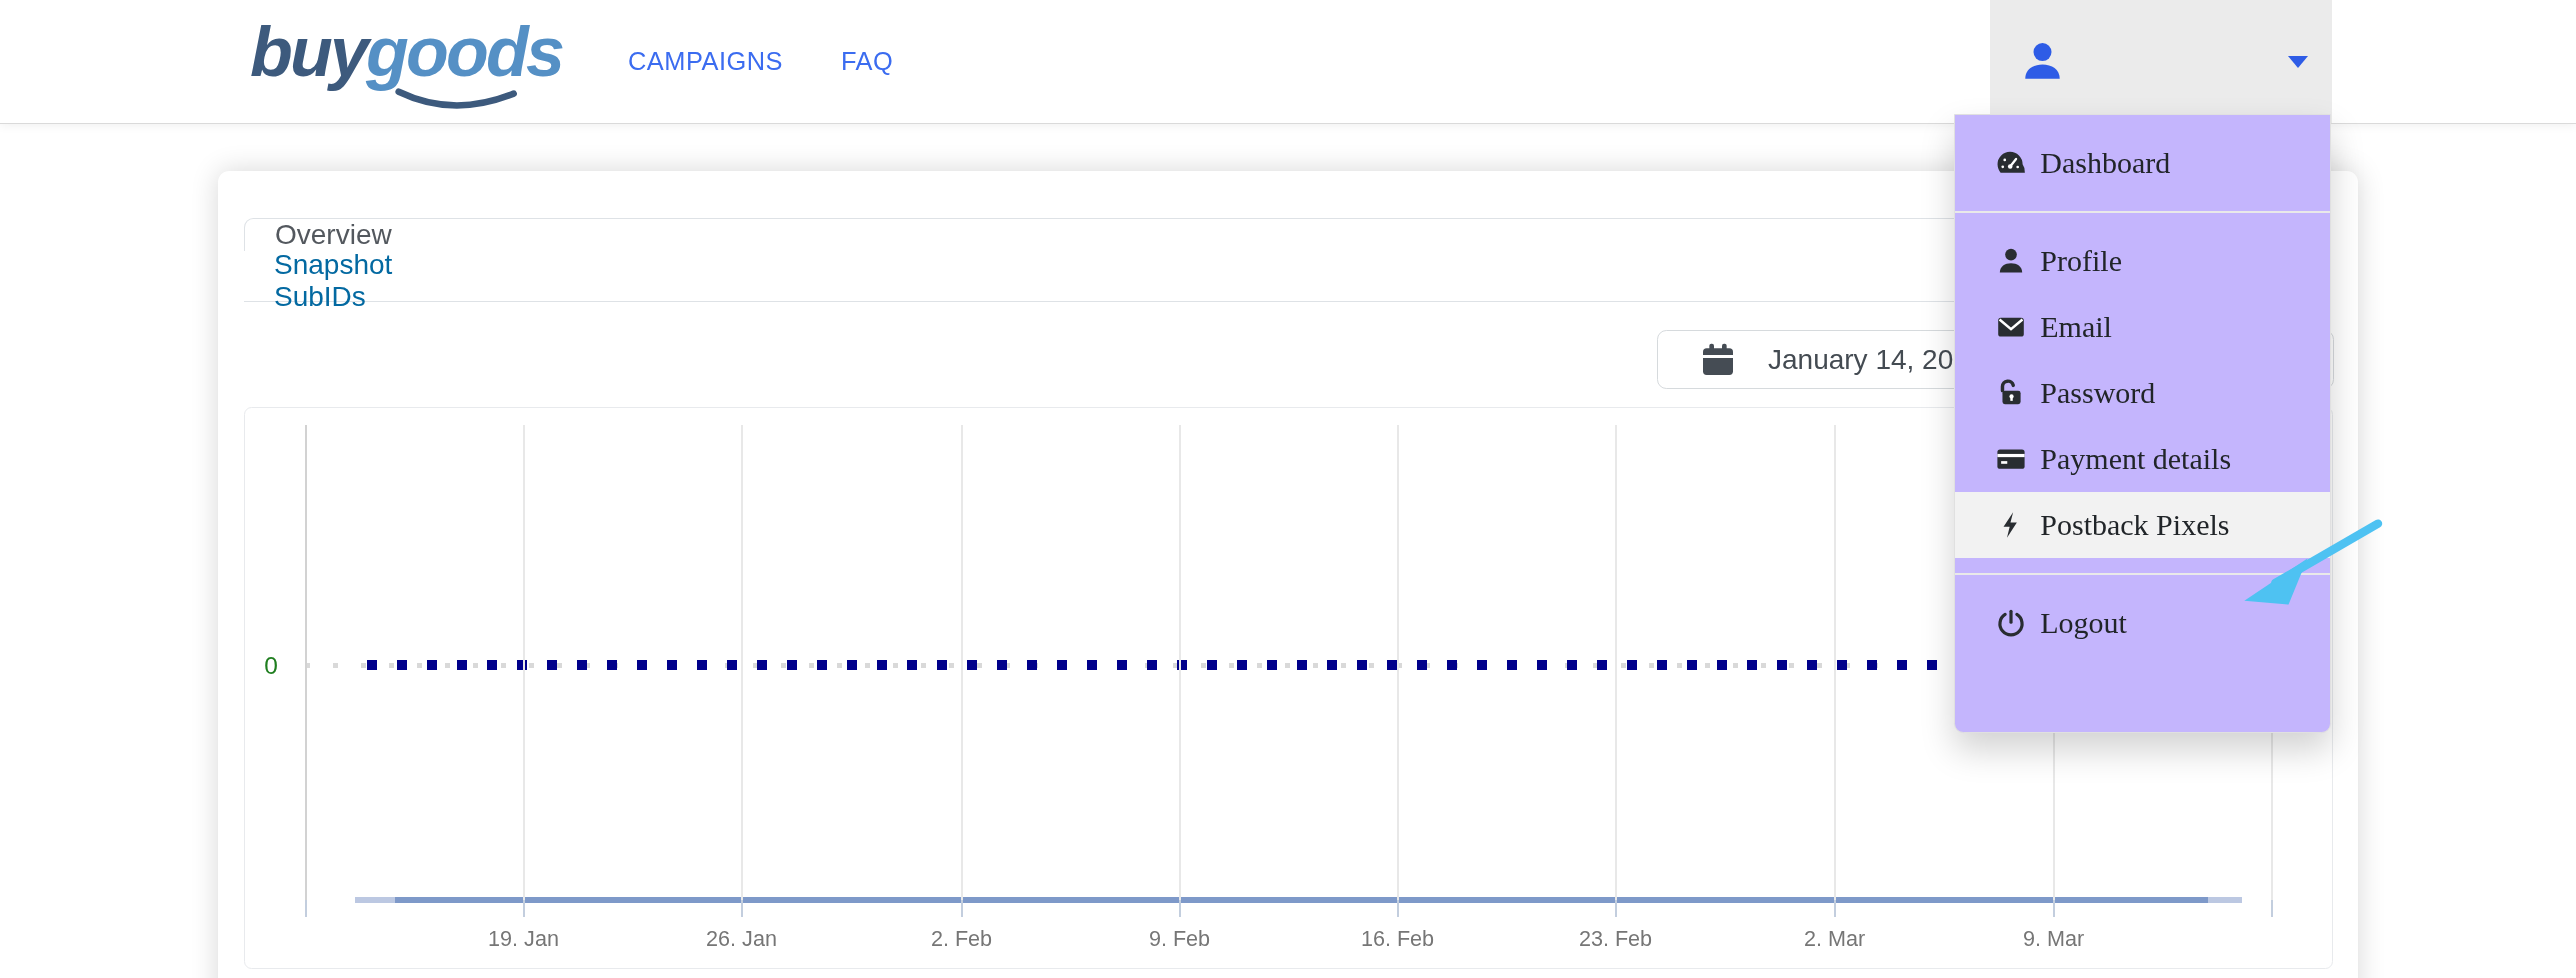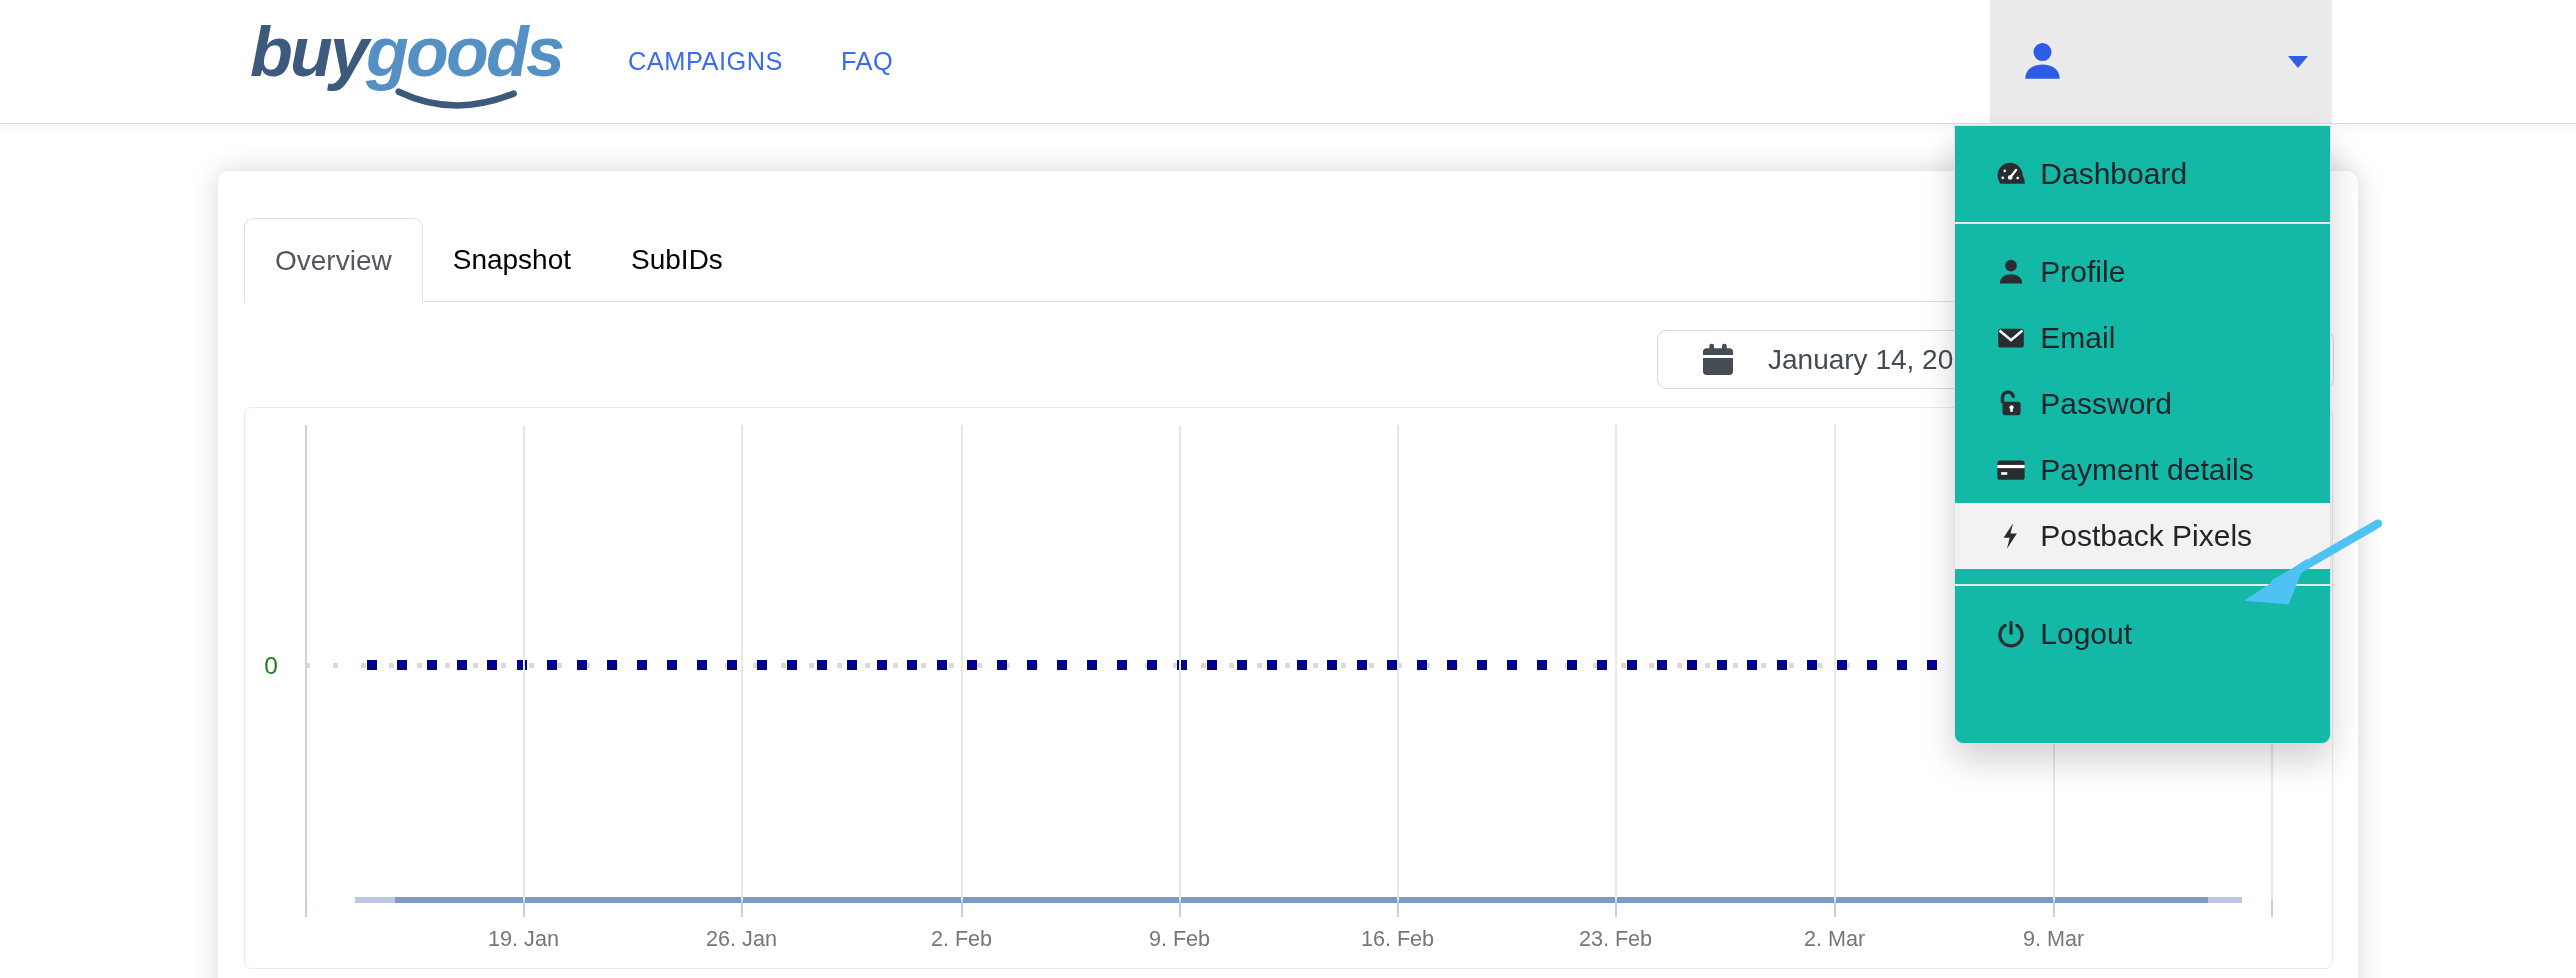"Dashboard" .dropdown { background: #14b8a6 -> #c4b5fd; font-family: none -> Liberation Serif, serif; top: 125px -> 114px }
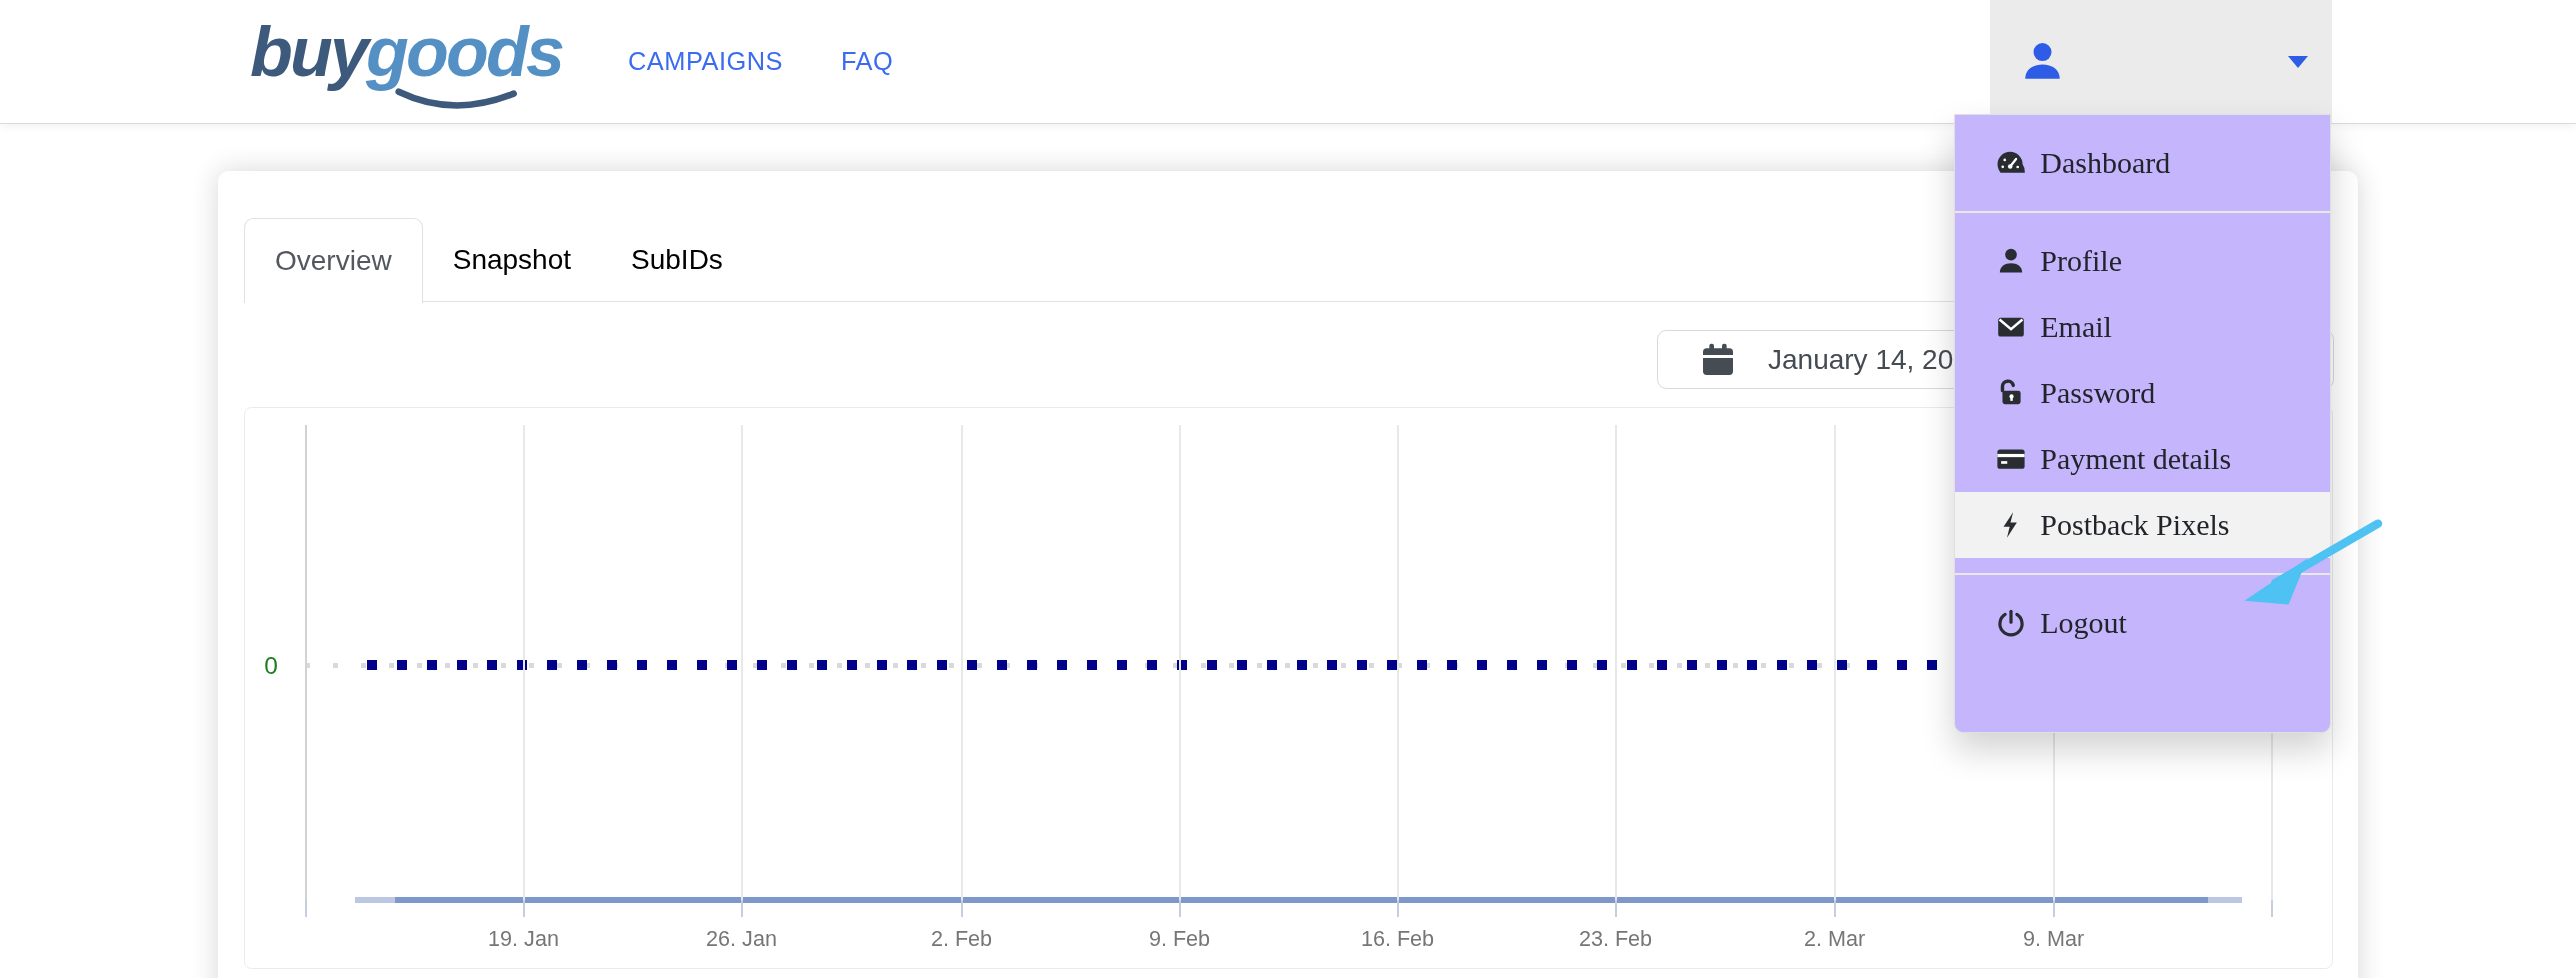"Overview" div.abs { flex-direction: none -> column }
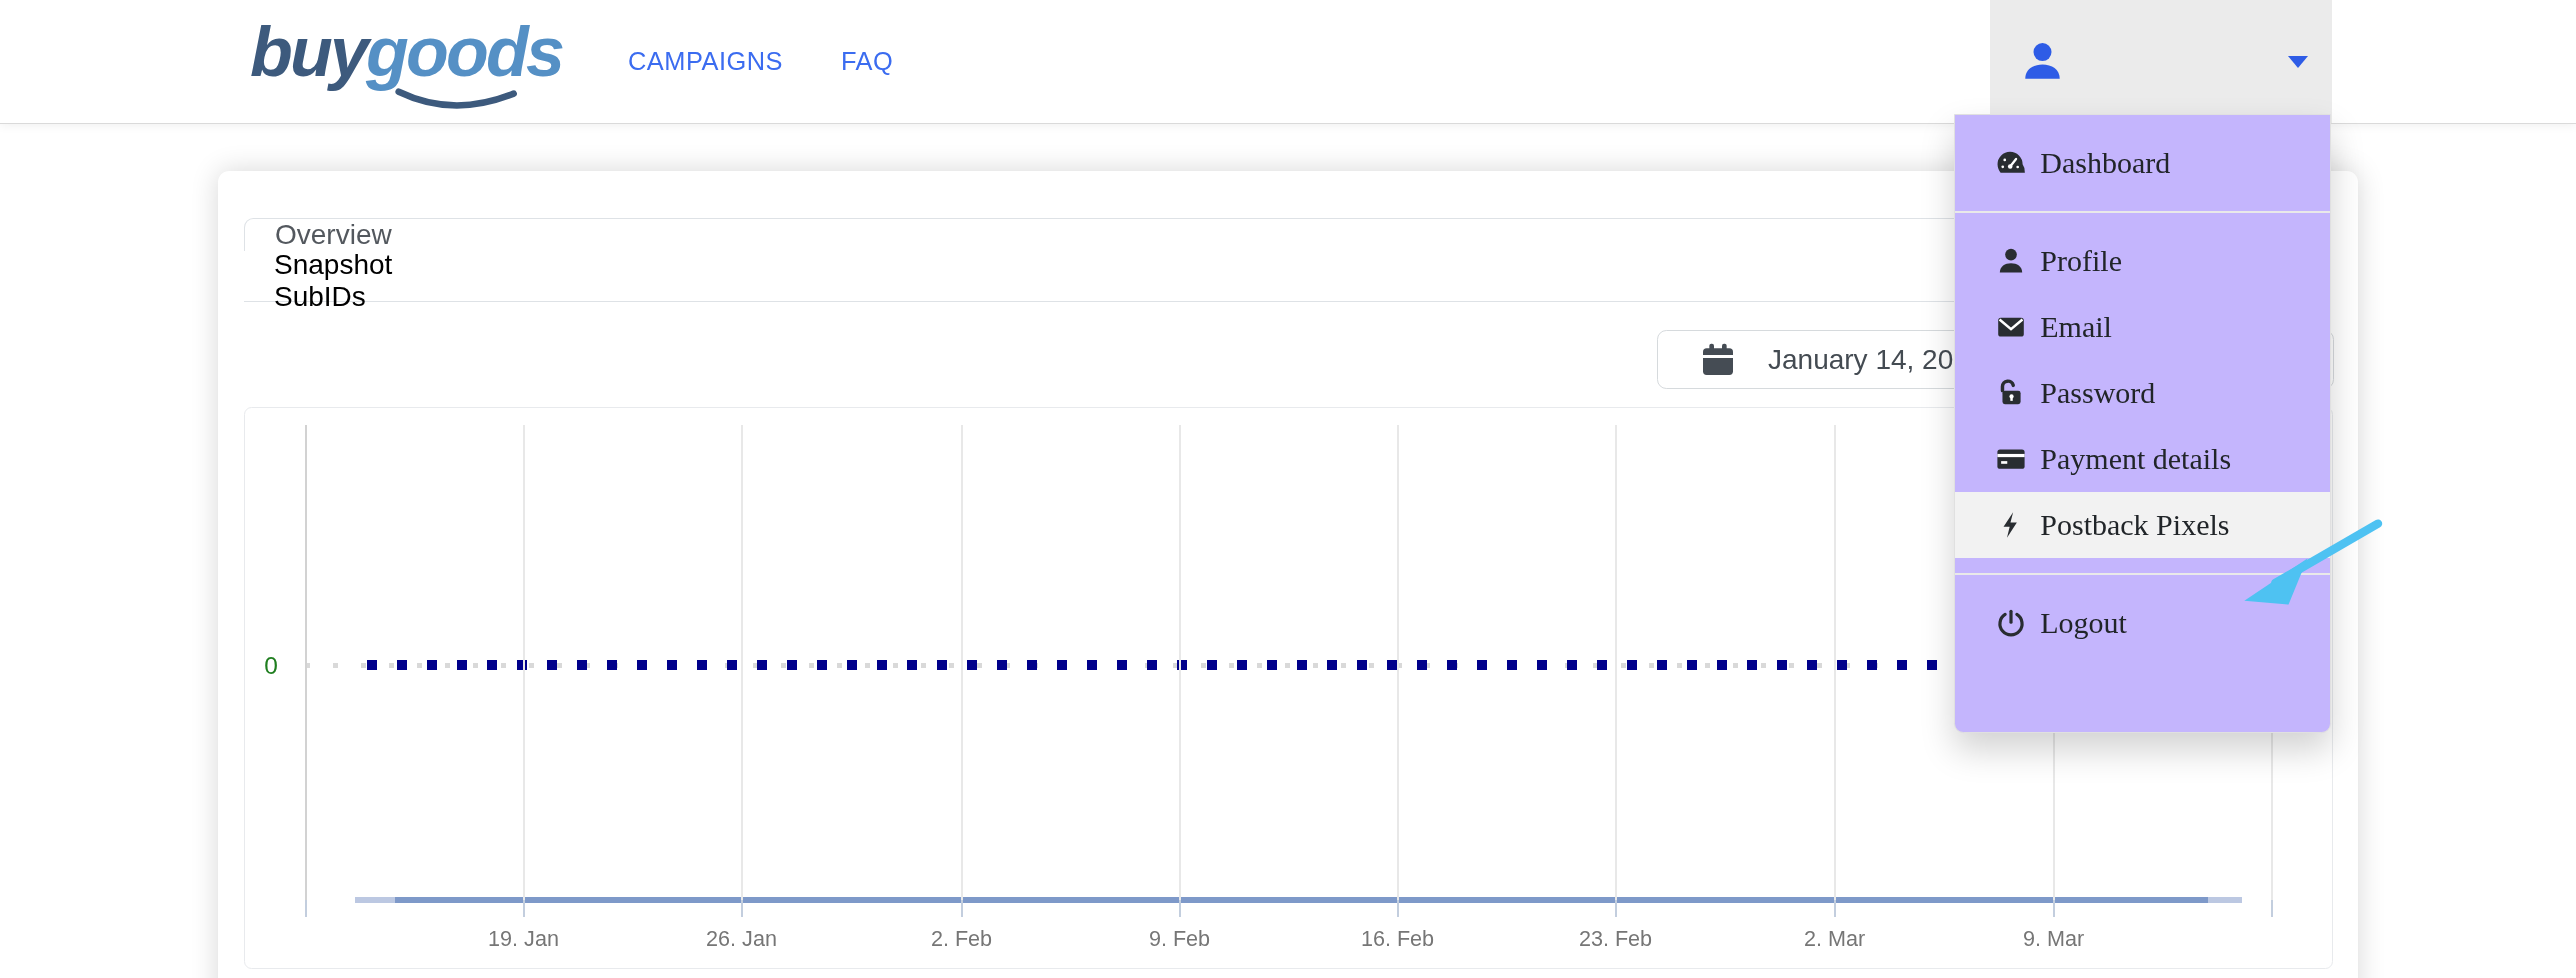"Snapshot" .tab { color: #000000 -> #0369a1 }
